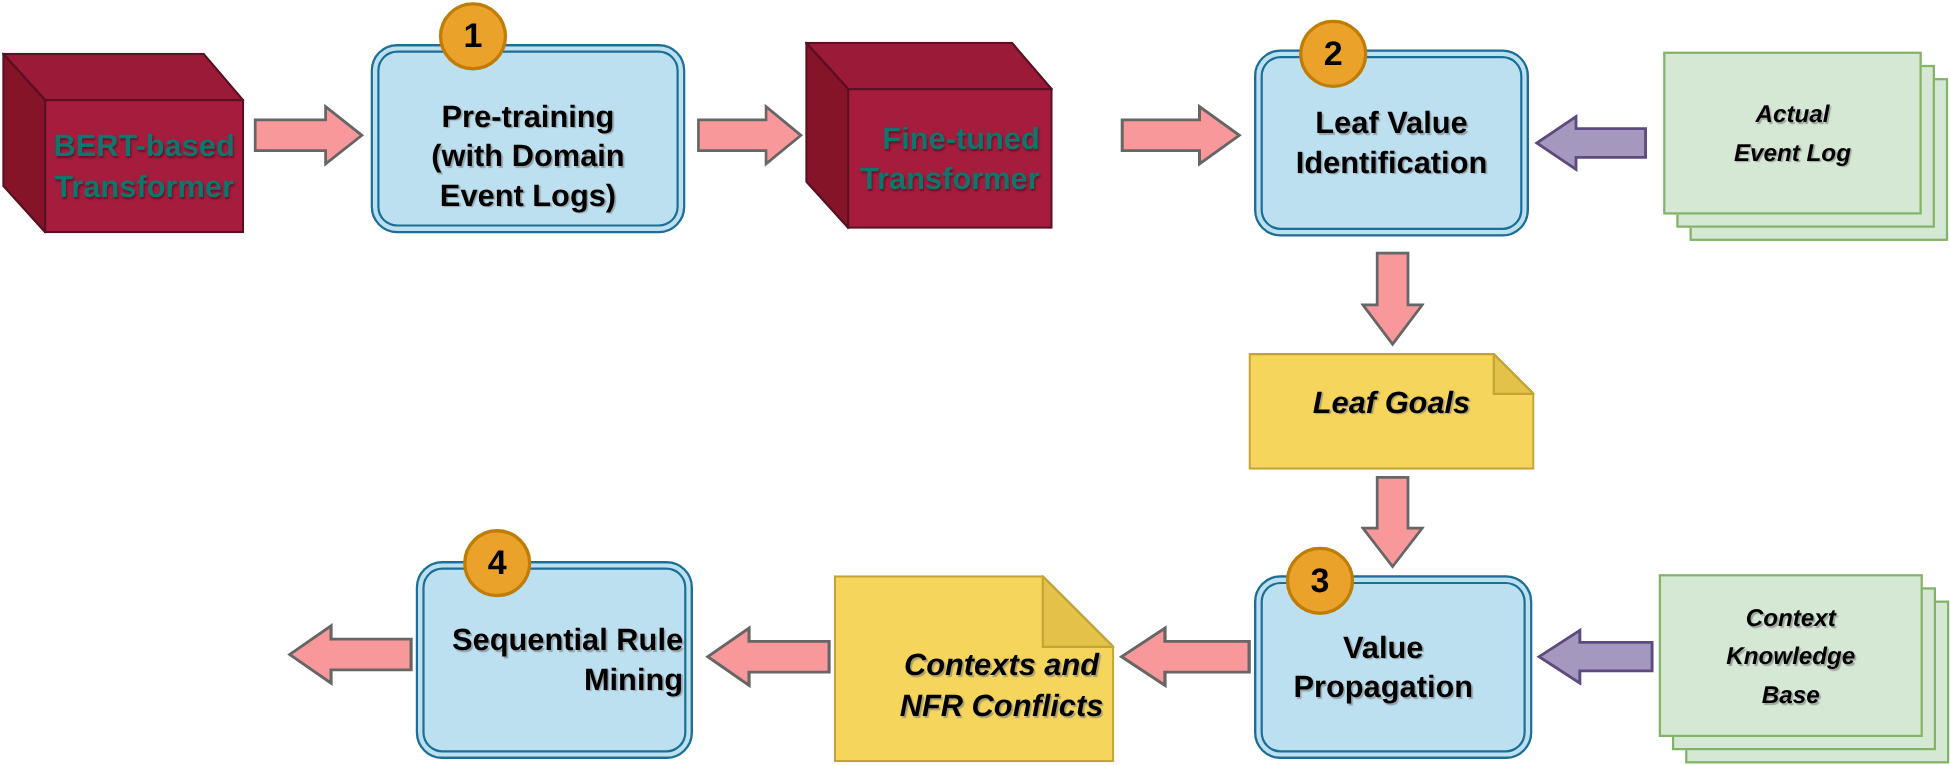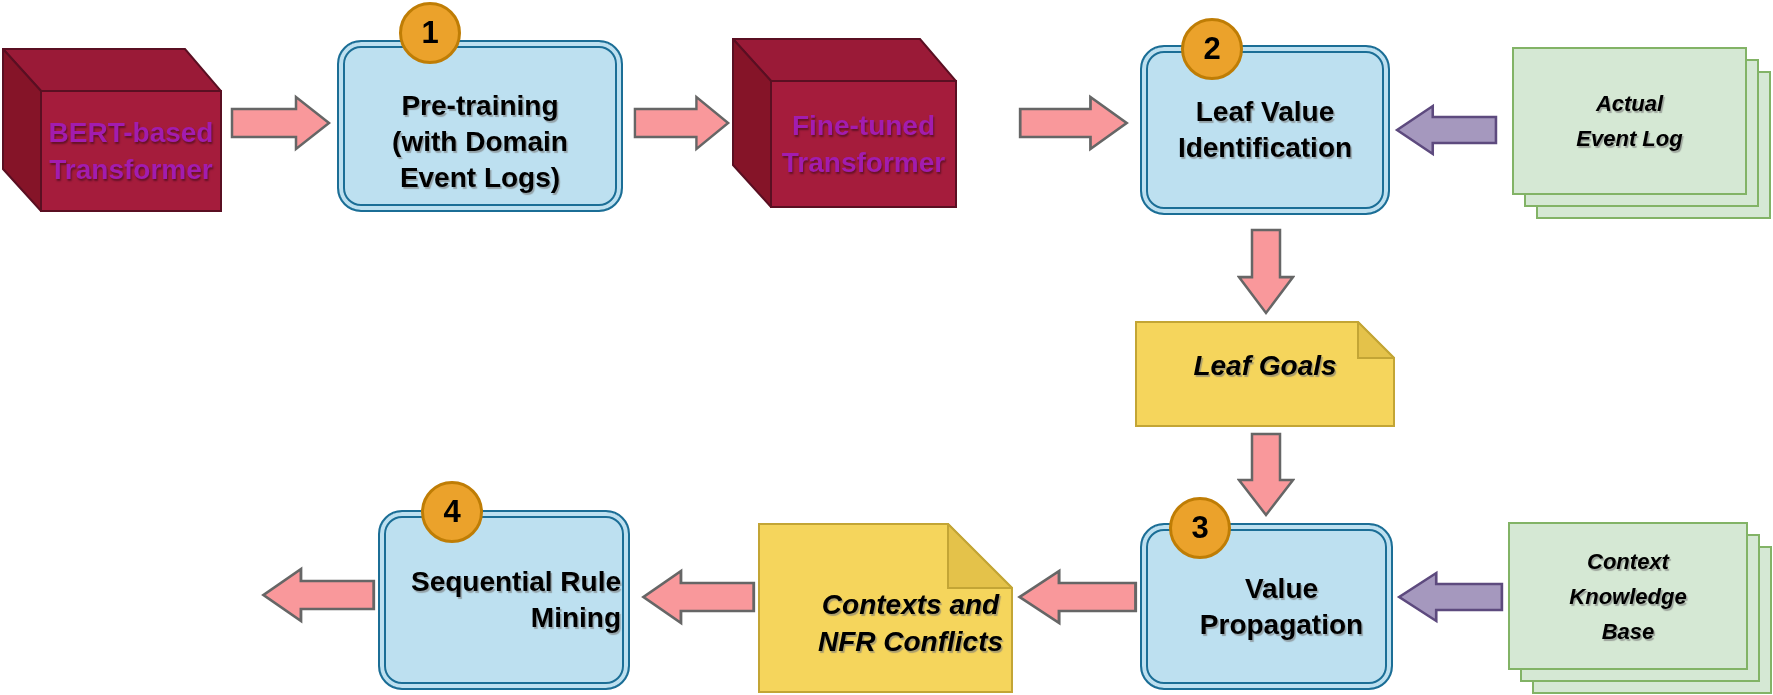"BERT-based" .lbl.white { color: #a21caf -> #0f766e }
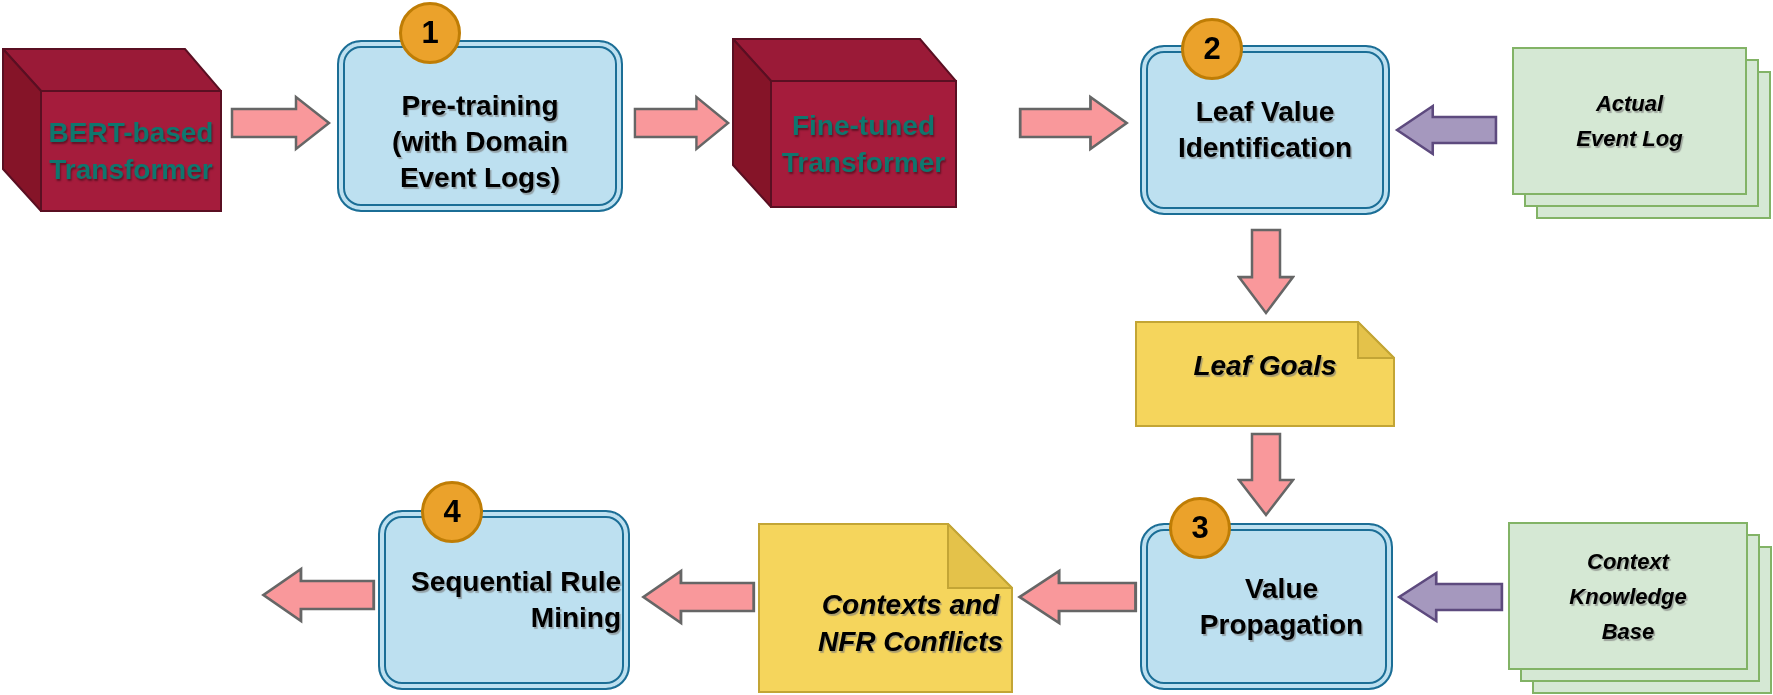"Fine-tuned" div.lbl { text-align: none -> right }
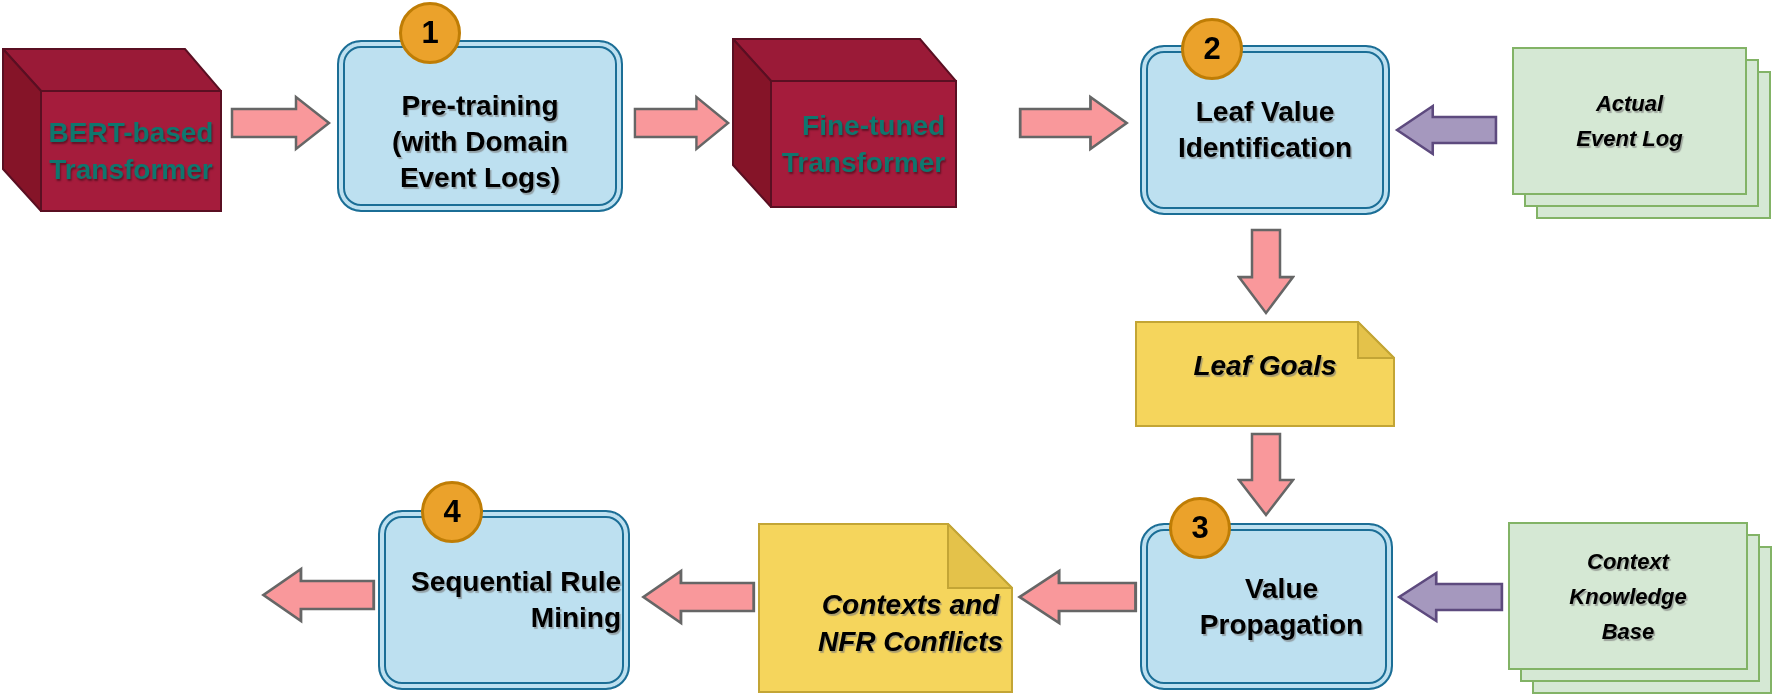"Value" div.lbl { margin-left: 24px -> none }
